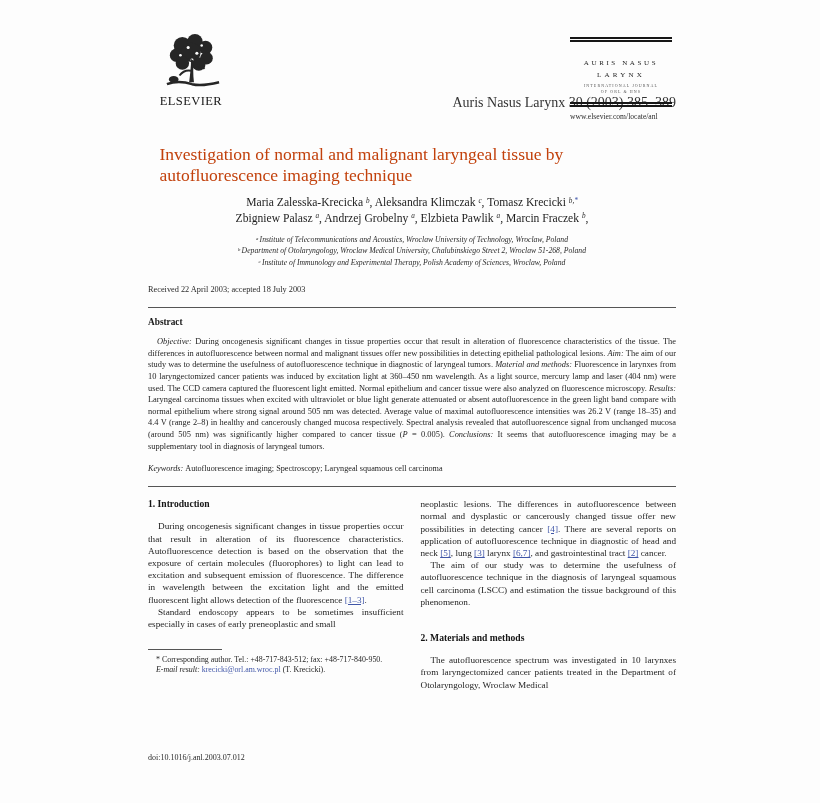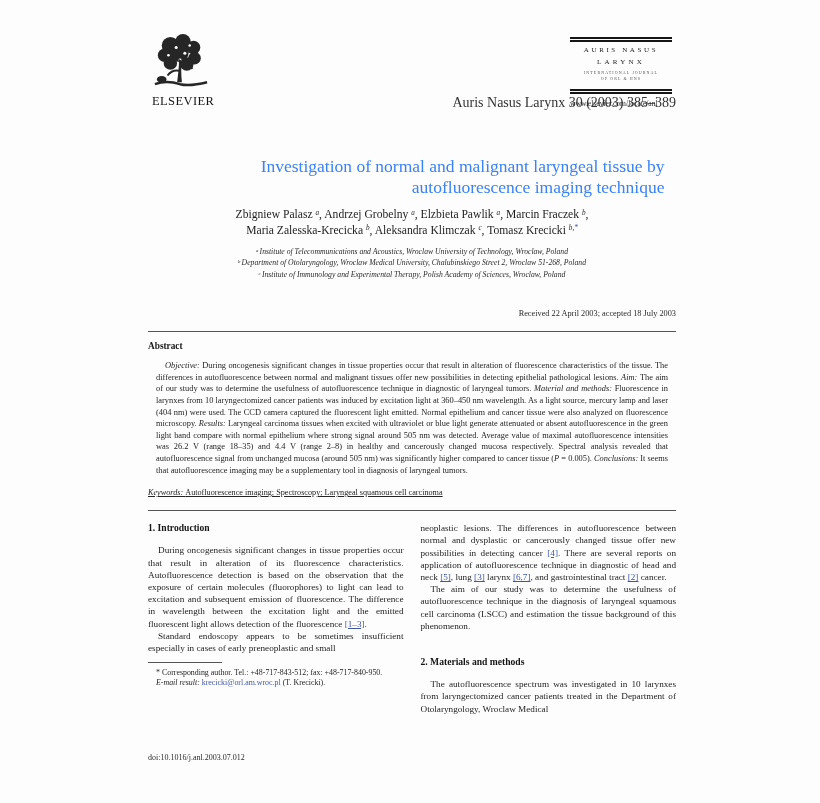"AURIS NASUS" .jbox { padding: 4px 2px 8px -> 17px 2px 8px }
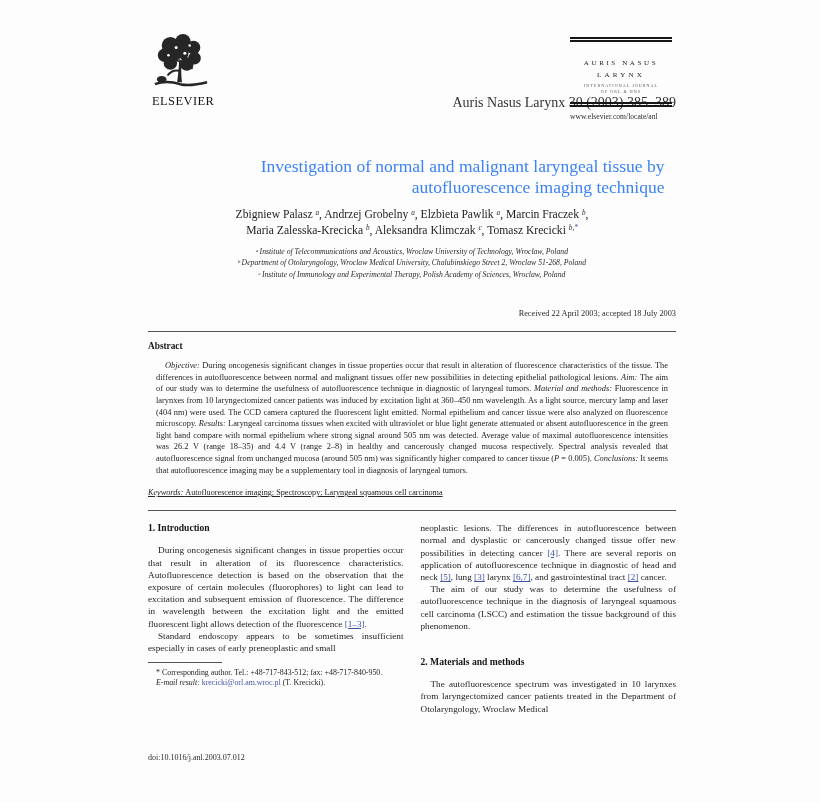"ELSEVIER" .logo { text-align: left -> right }
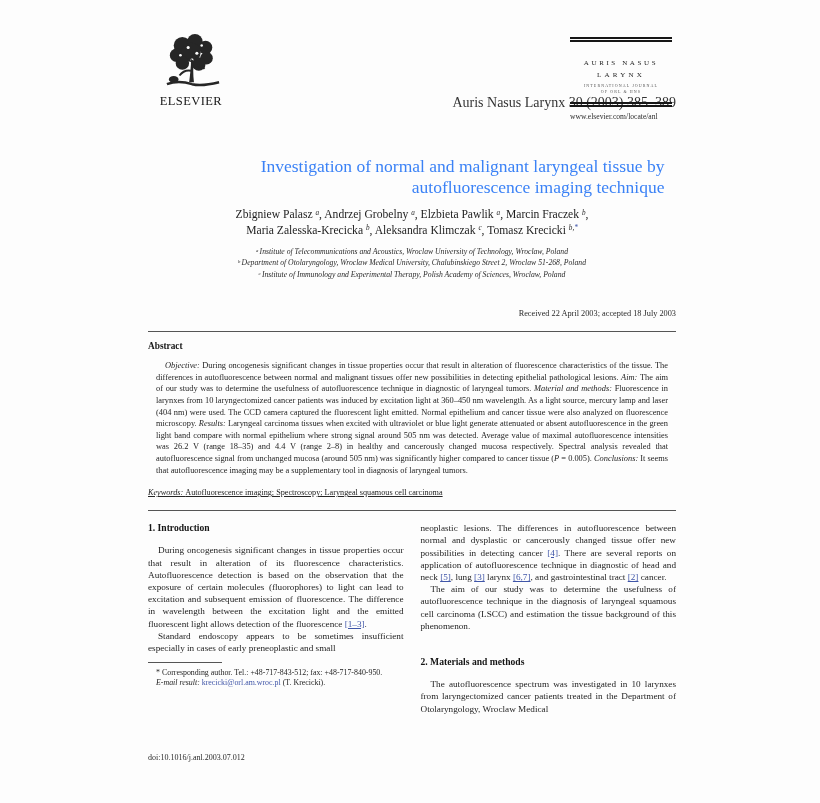"Investigation of normal and malignant" .title { color: #3b82f6 -> #c2410c; margin: 38px auto 0 -> 26px auto 0; text-align: right -> left }
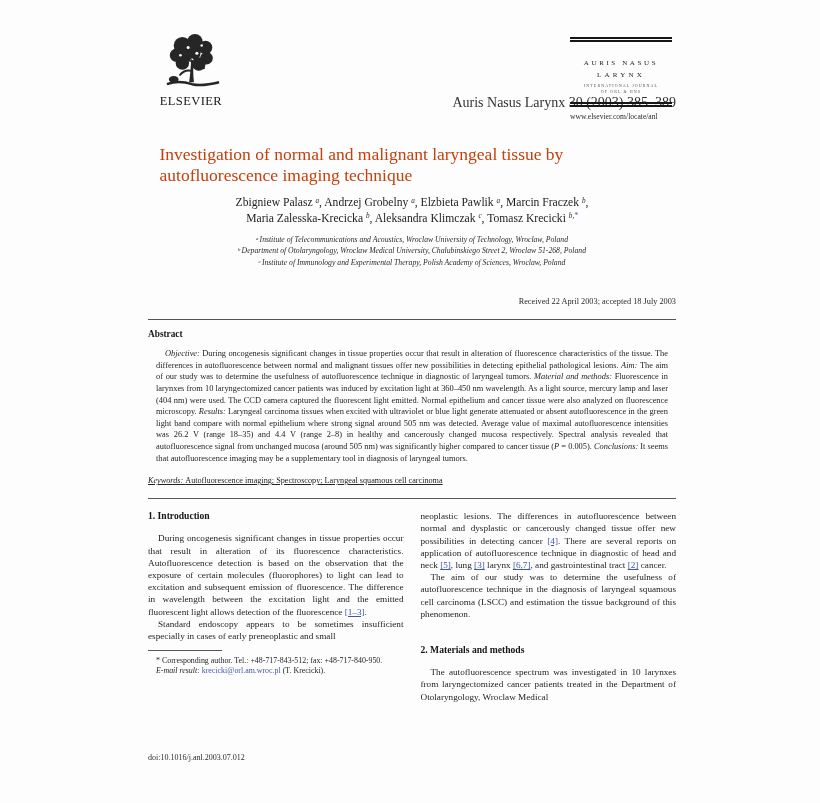"Zbigniew Palasz a, Andrzej Grobelny" div { order: before "Maria Zalesska-Krecicka b, Aleksandra" -> after "Maria Zalesska-Krecicka b, Aleksandra" }
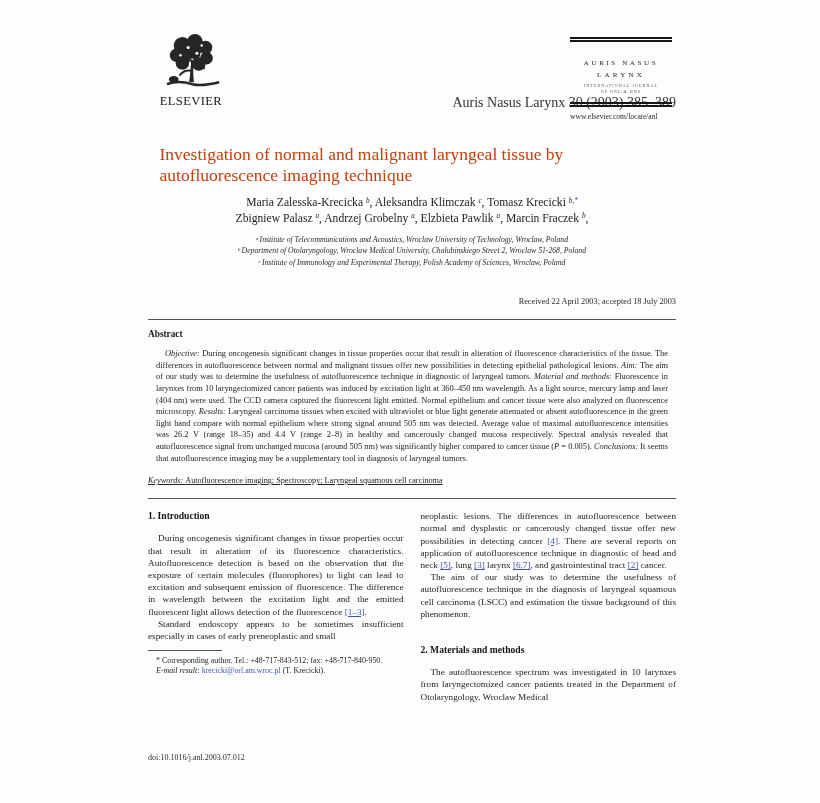"Received 22 April 2003; accepted" .received { margin-top: 28px -> 16px; text-align: right -> left }
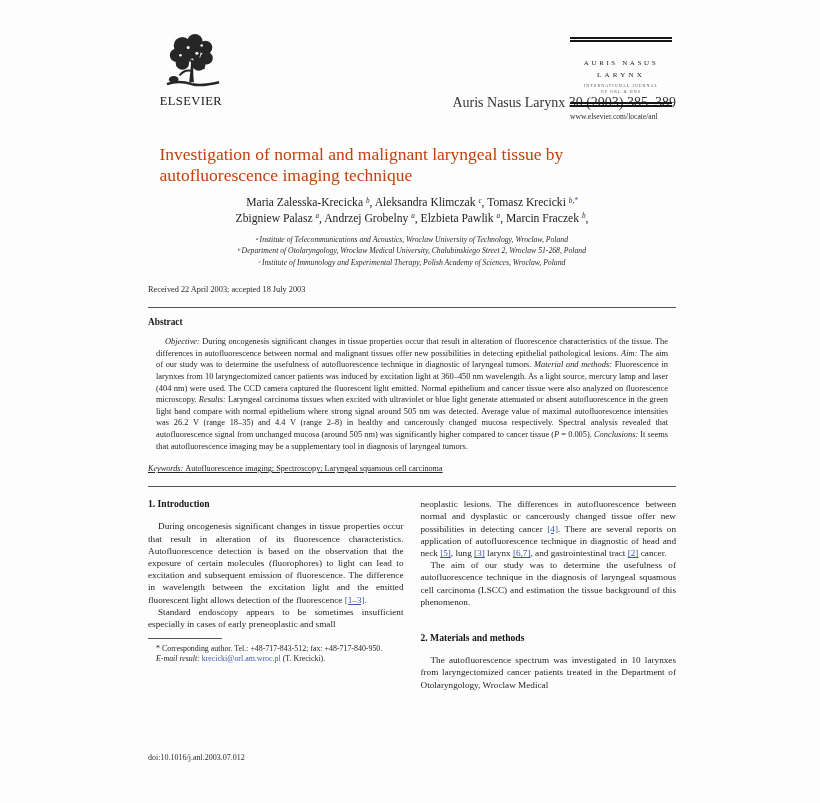"Objective: During oncogenesis" .abs-b { margin: 9px 8px 0 -> 9px 0 0 }
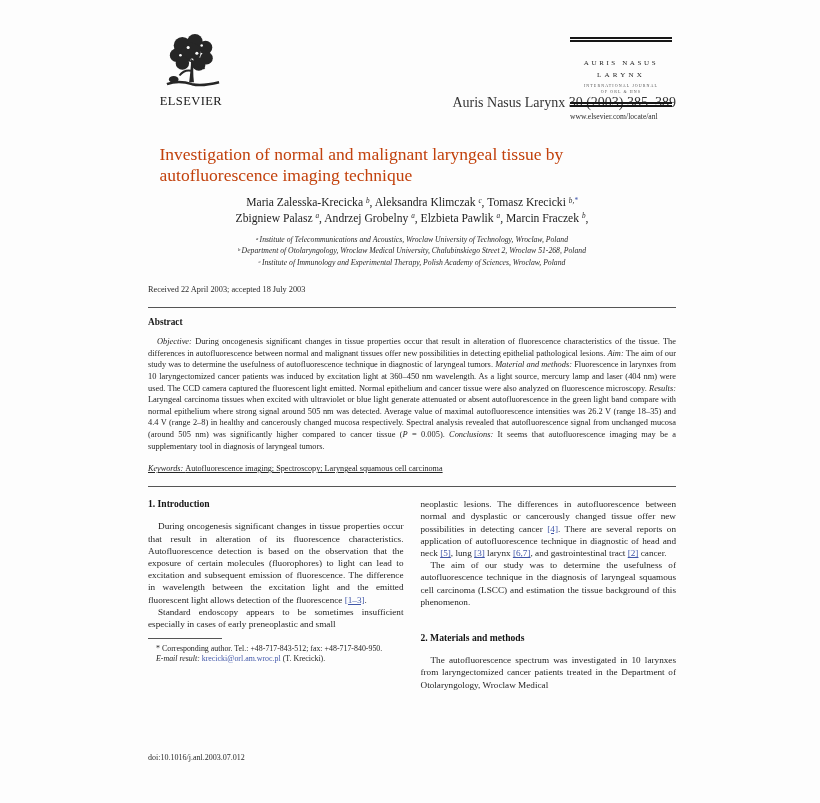"Keywords: Autofluorescence imaging;" .kw { text-decoration: underline -> none }
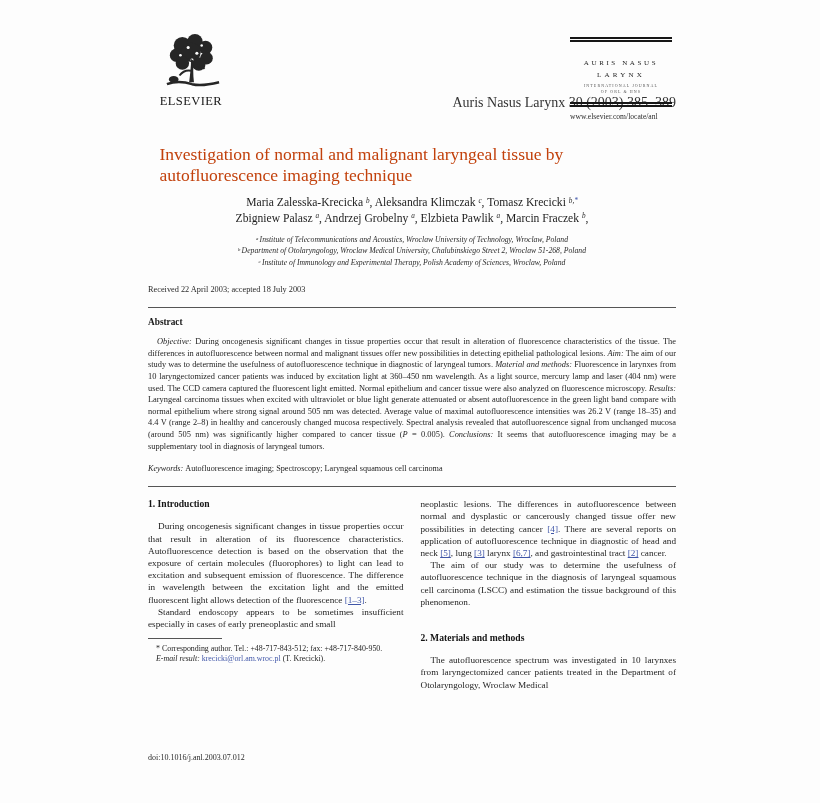"* Corresponding author. Tel.:" .fn { margin-top: 8px -> 19px }
